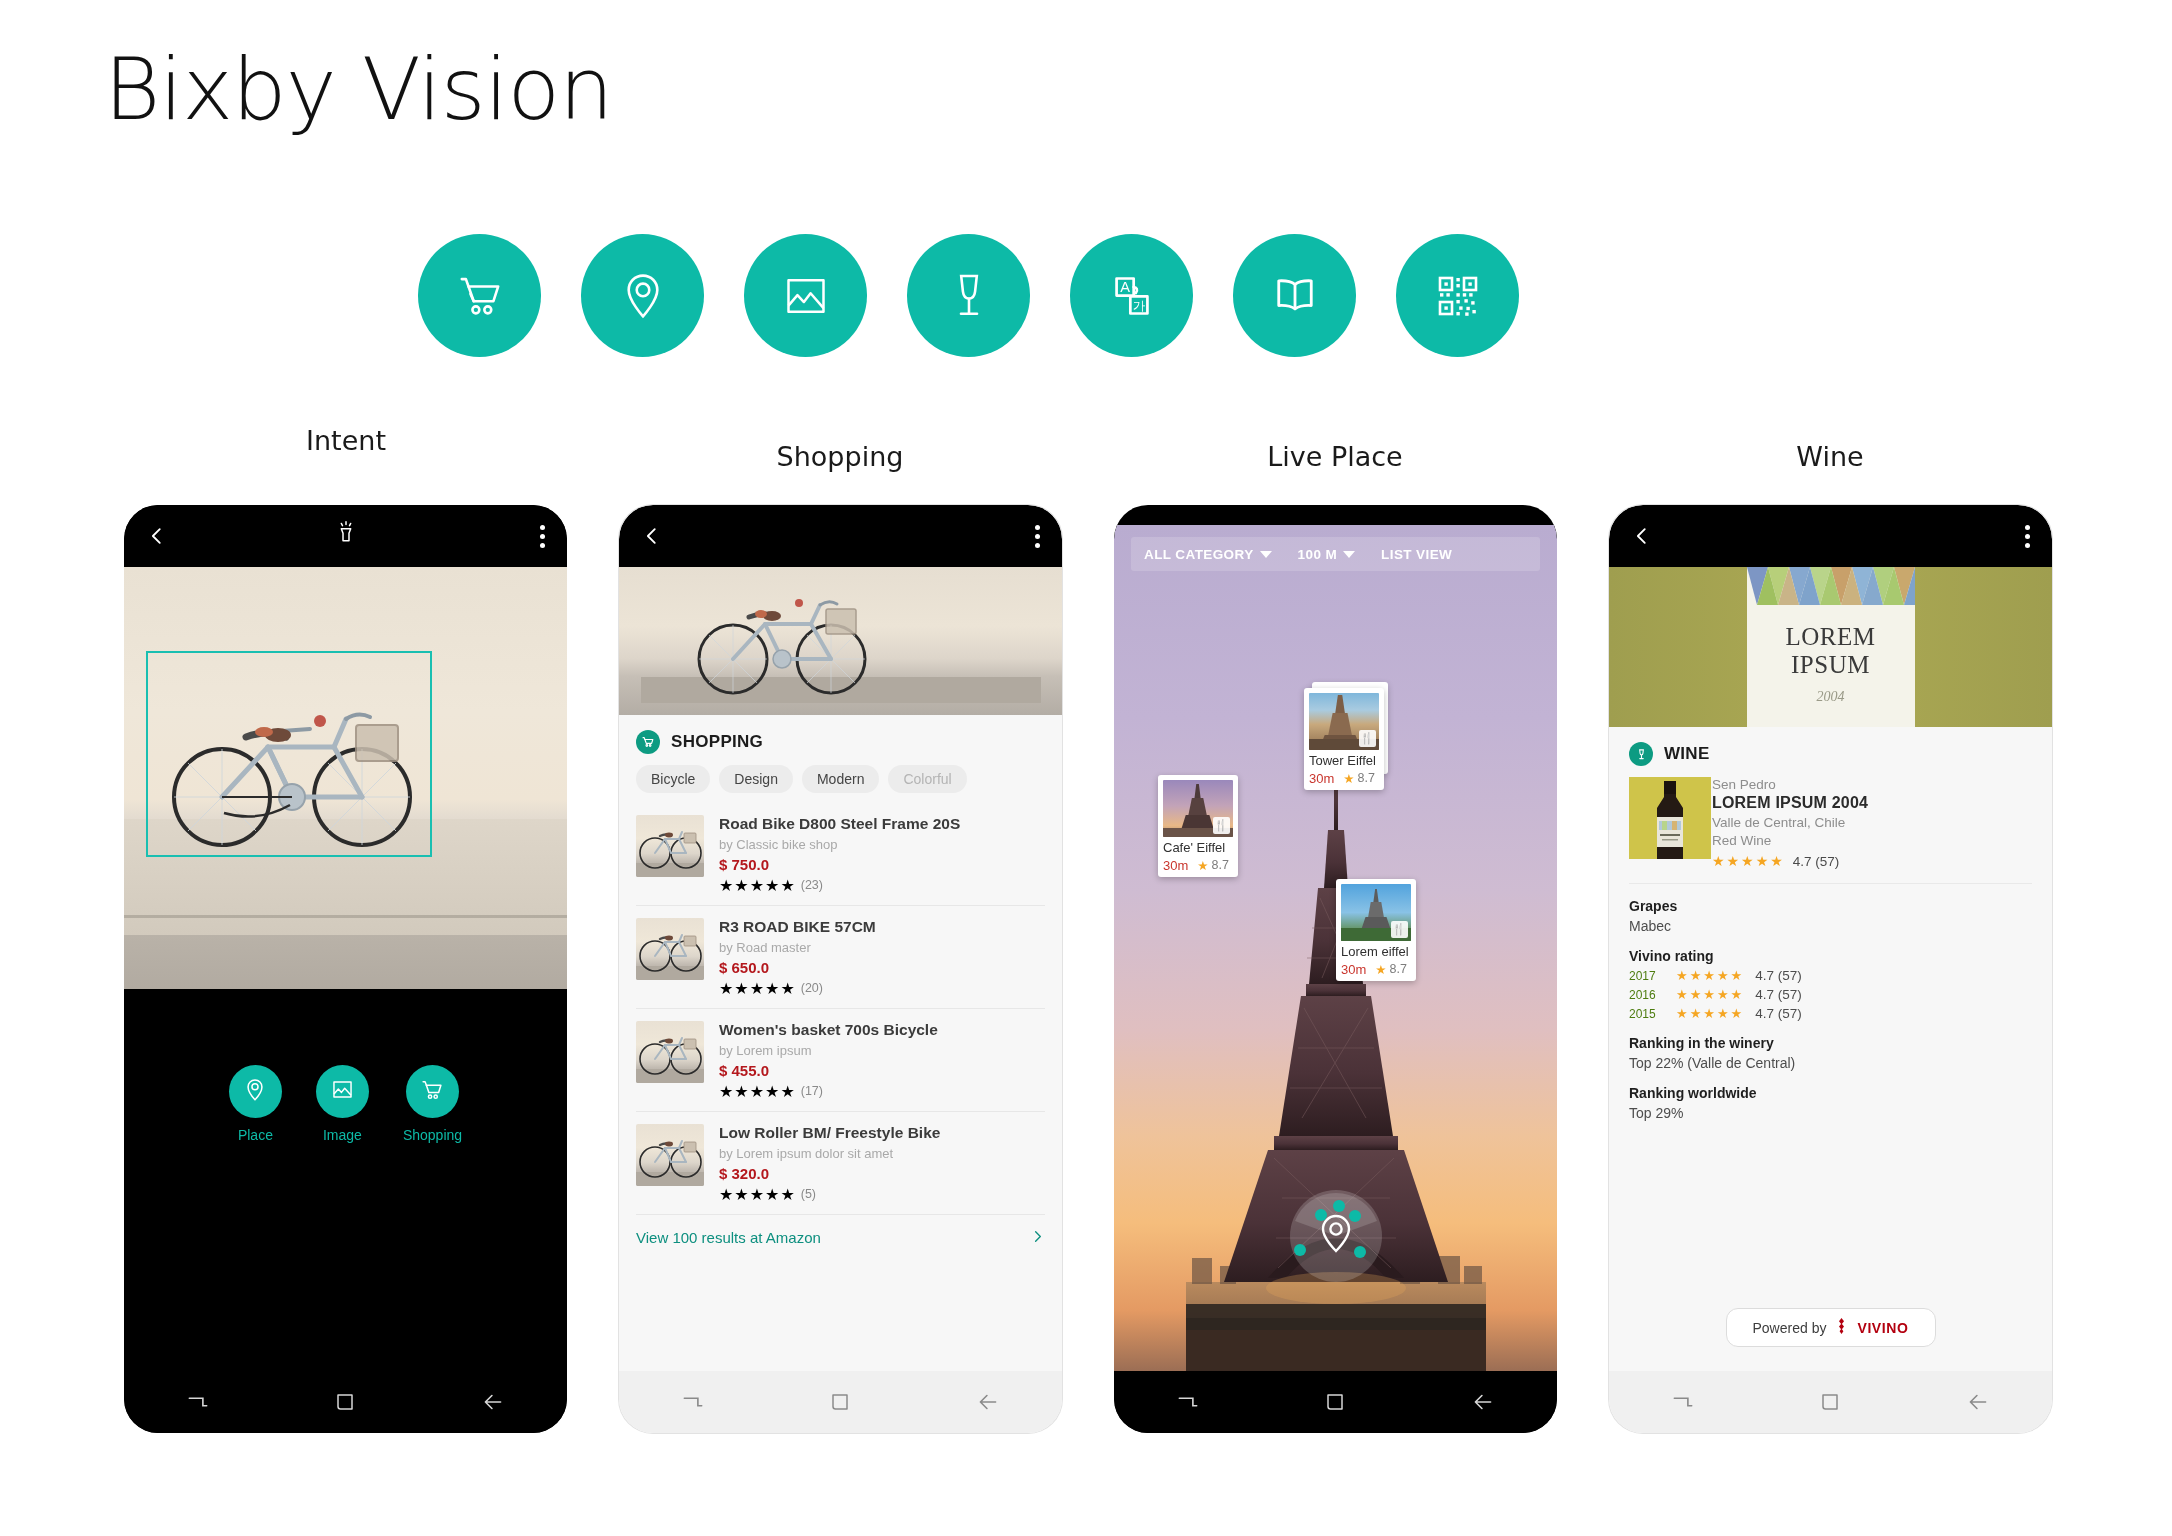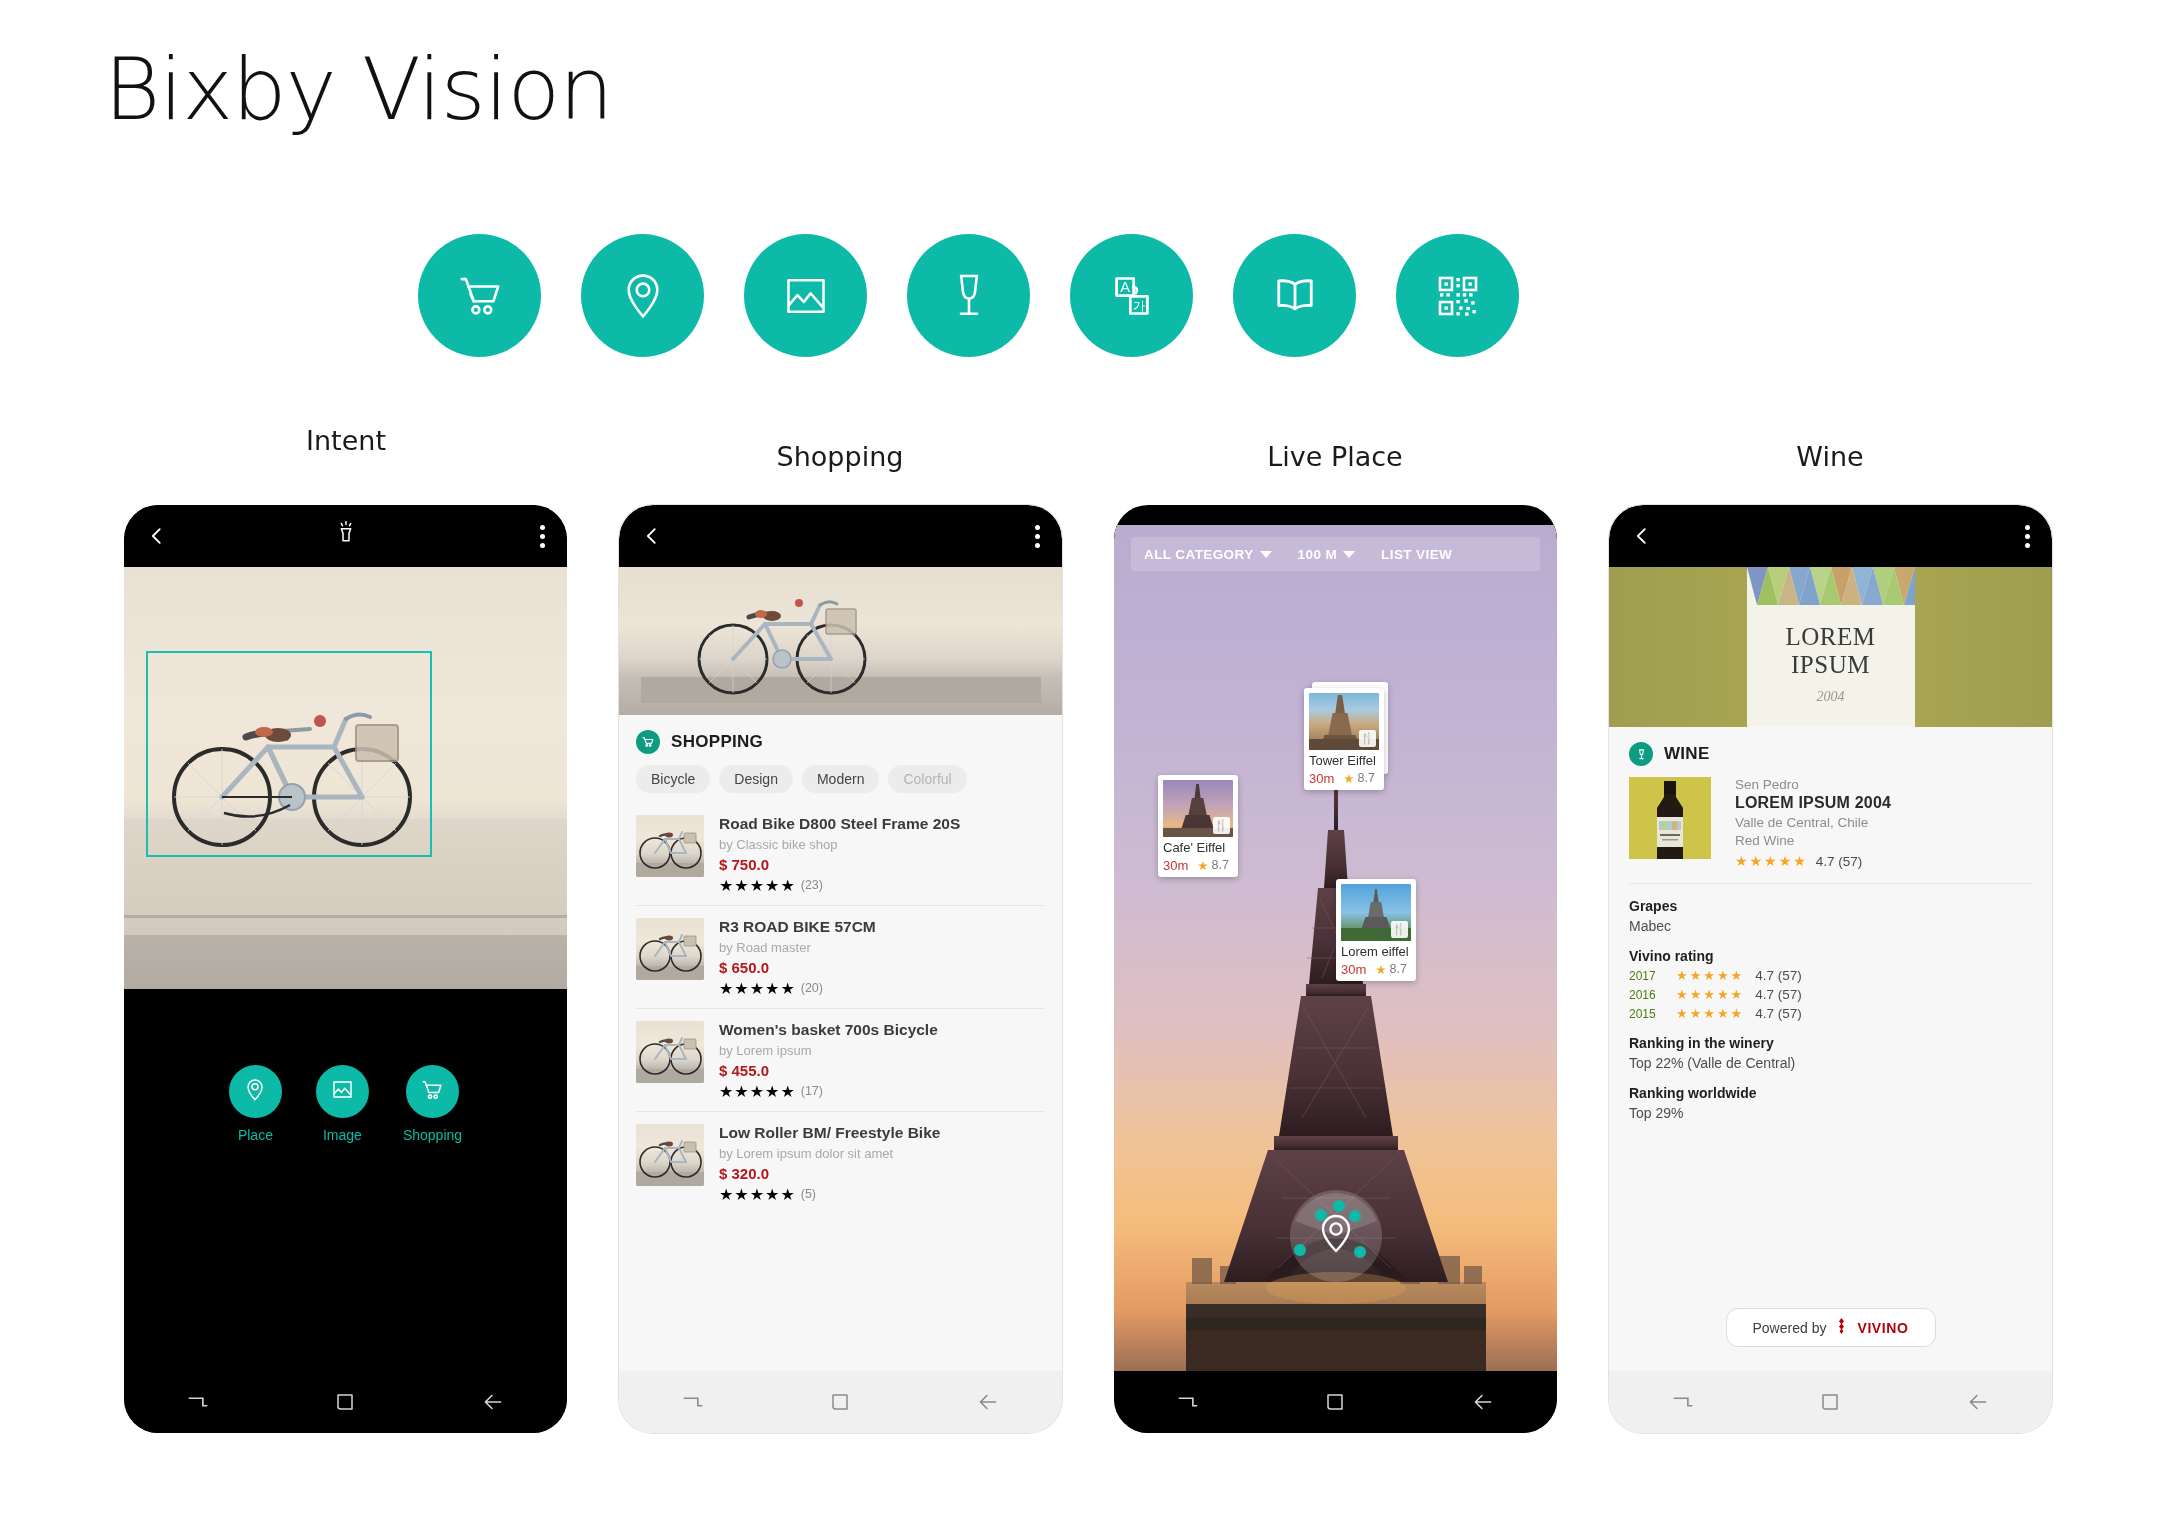"Sen Pedro" .wine-main { gap: 24px -> 1px }
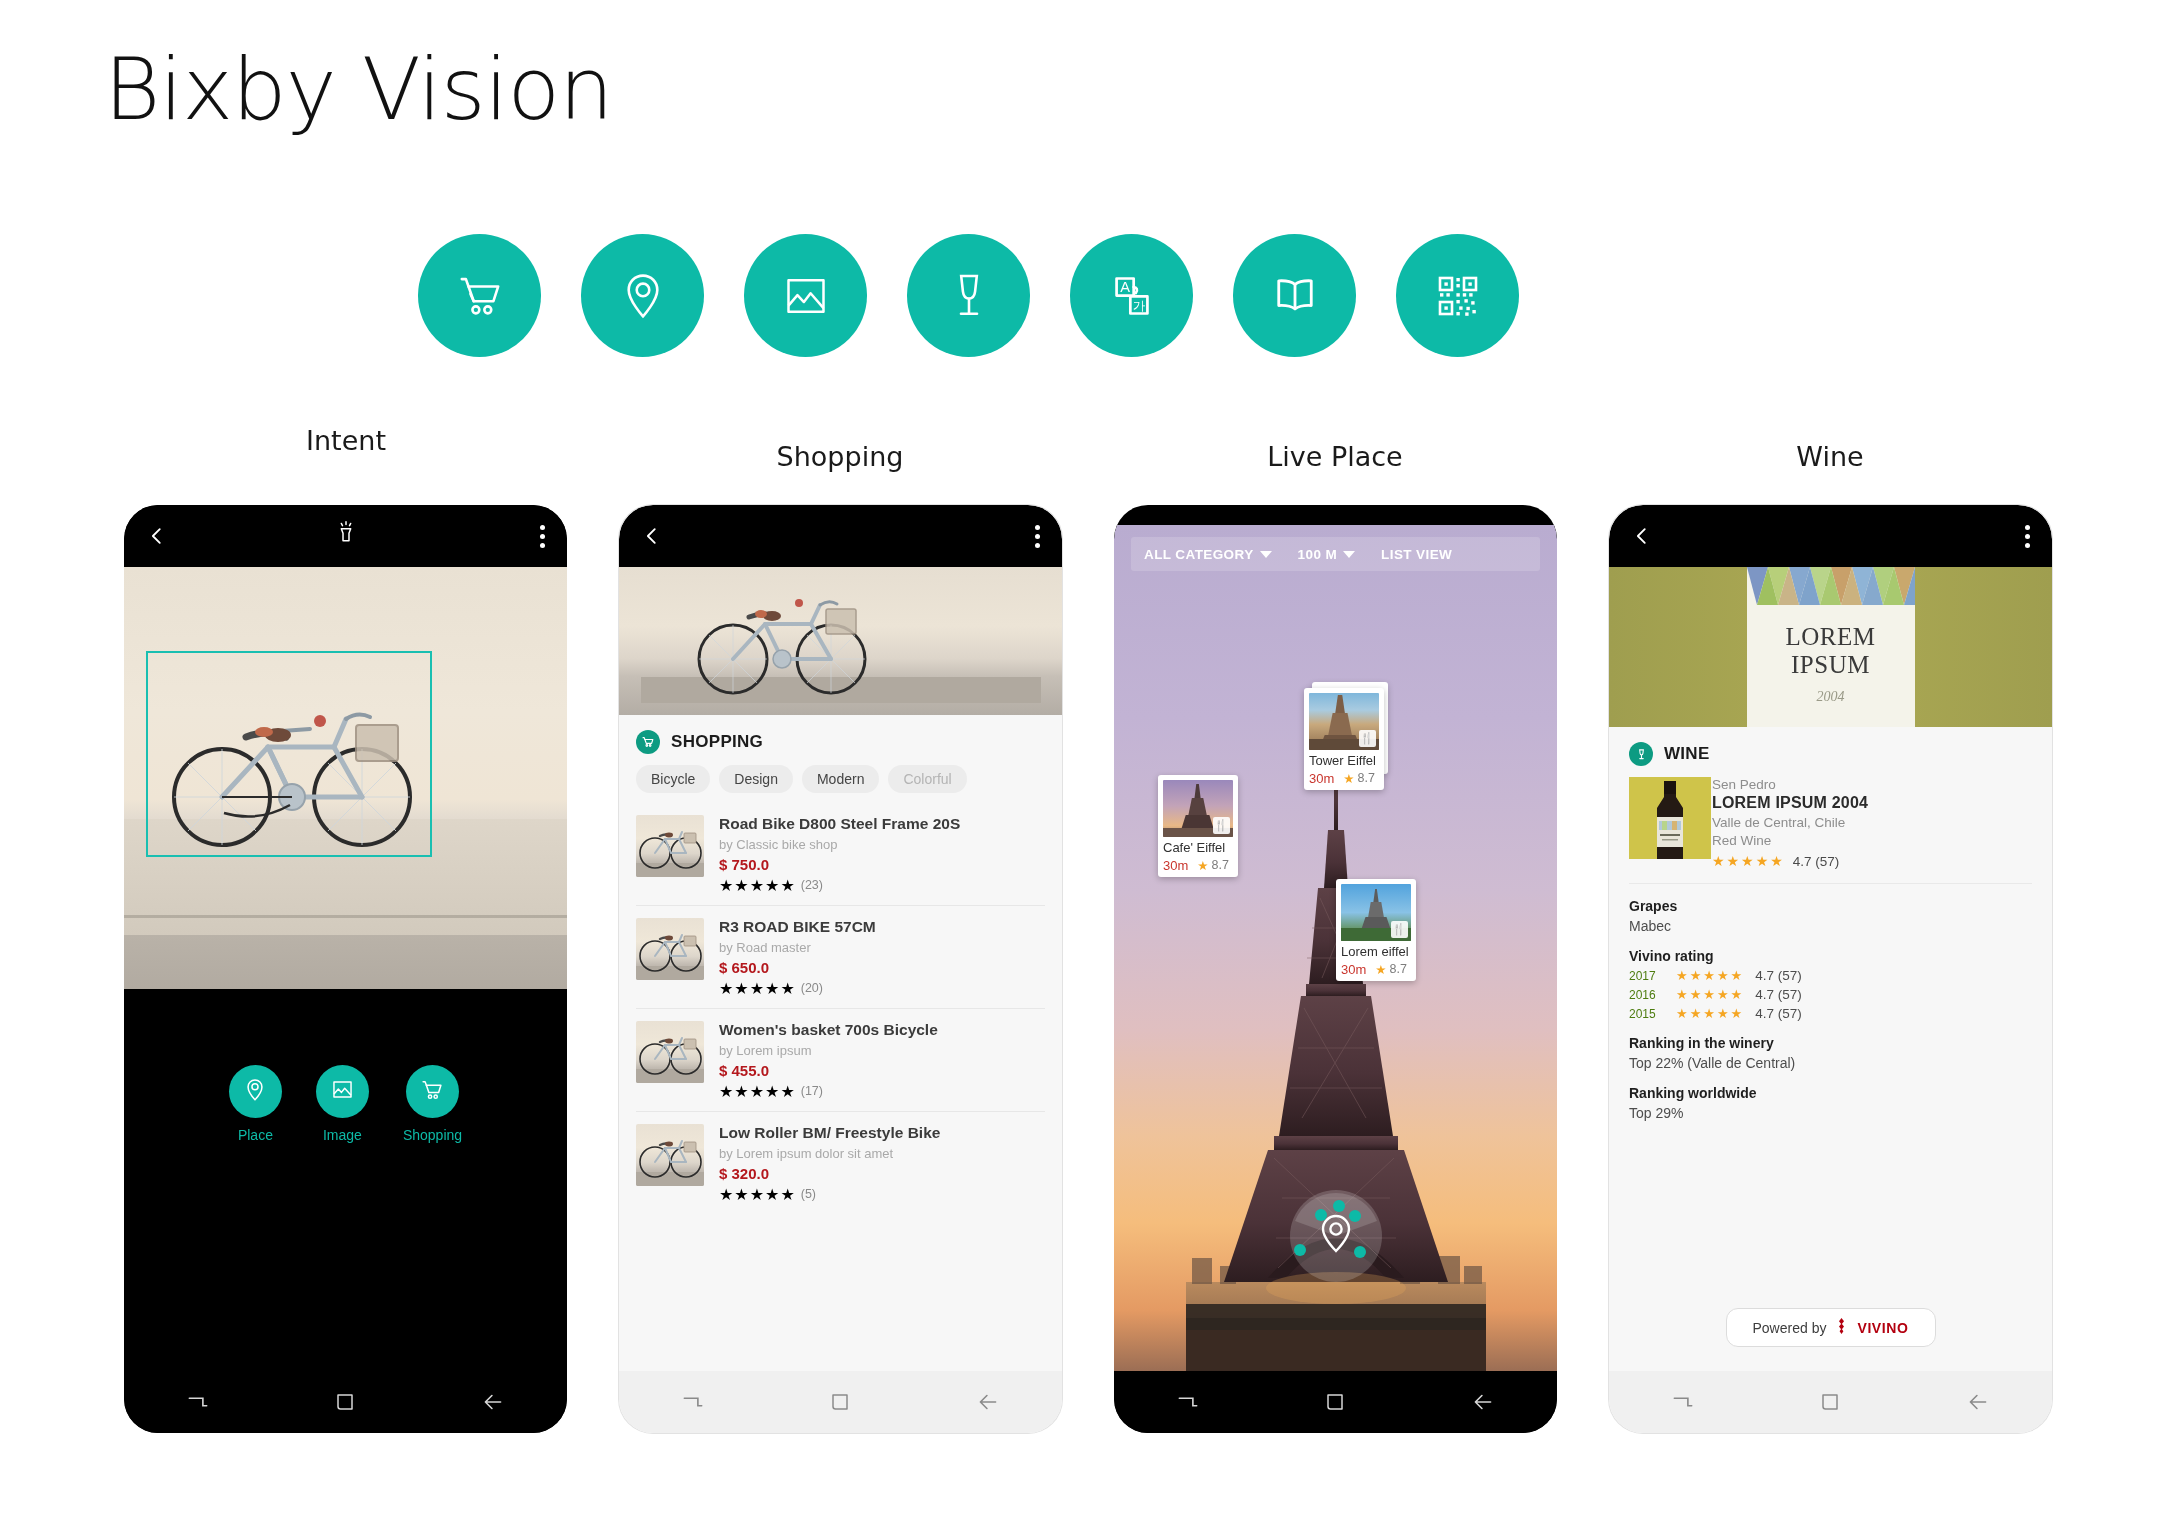"View 100 results at Amazon" div.view-more { html: none -> <div> <span>View 100 results at Amazon</span> <span> <svg> <path></path> </svg> </span> </div> }
